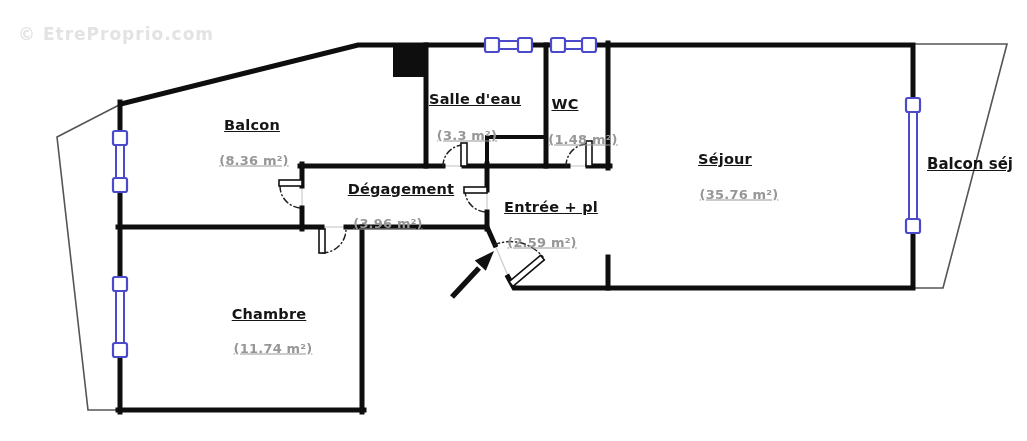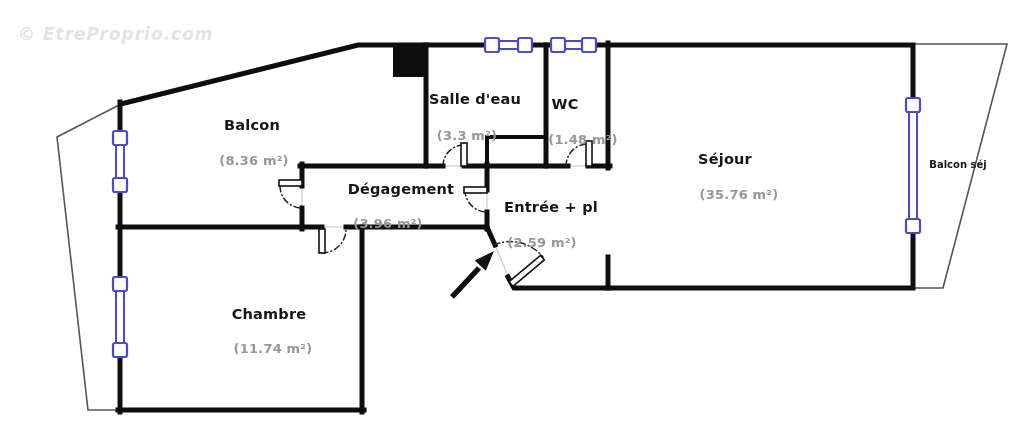"© EtreProprio.com" .watermark { font-style: italic -> none }
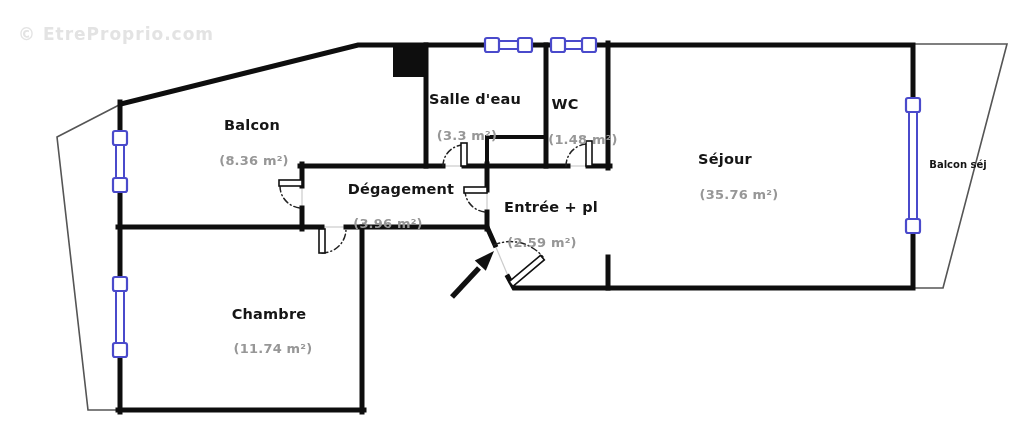"Salle d'eau" .label { text-decoration: none -> underline }
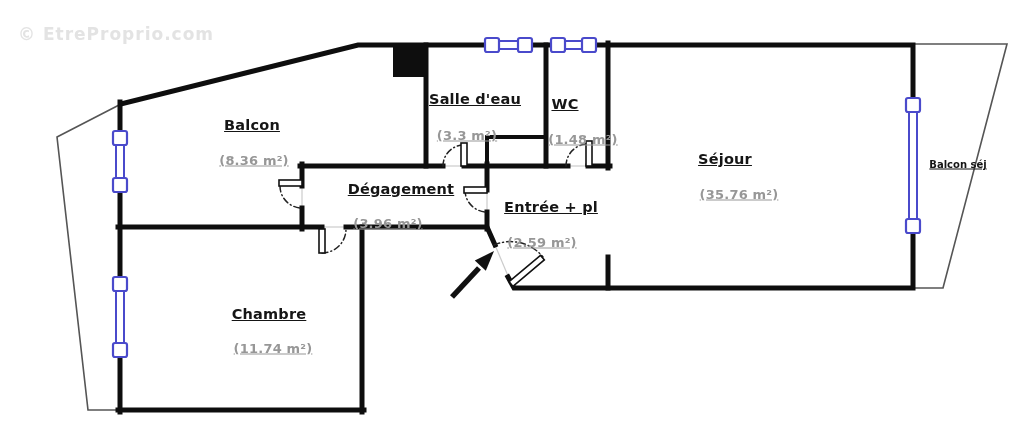"Balcon séj" .balcony-name { font-size: 10px -> 15px; margin-left: none -> 12px }
